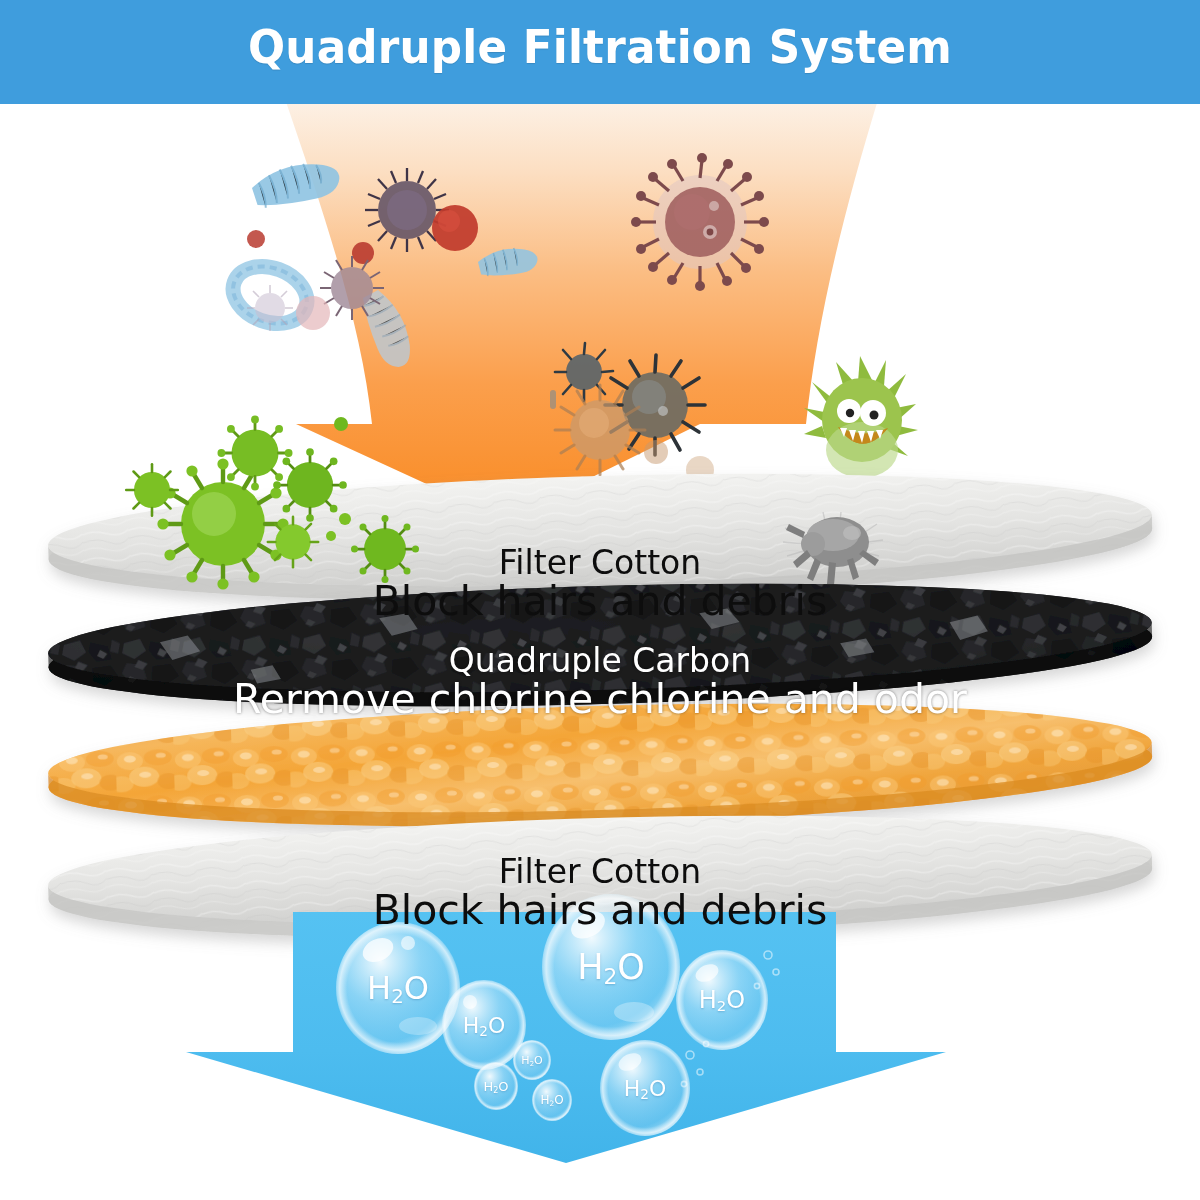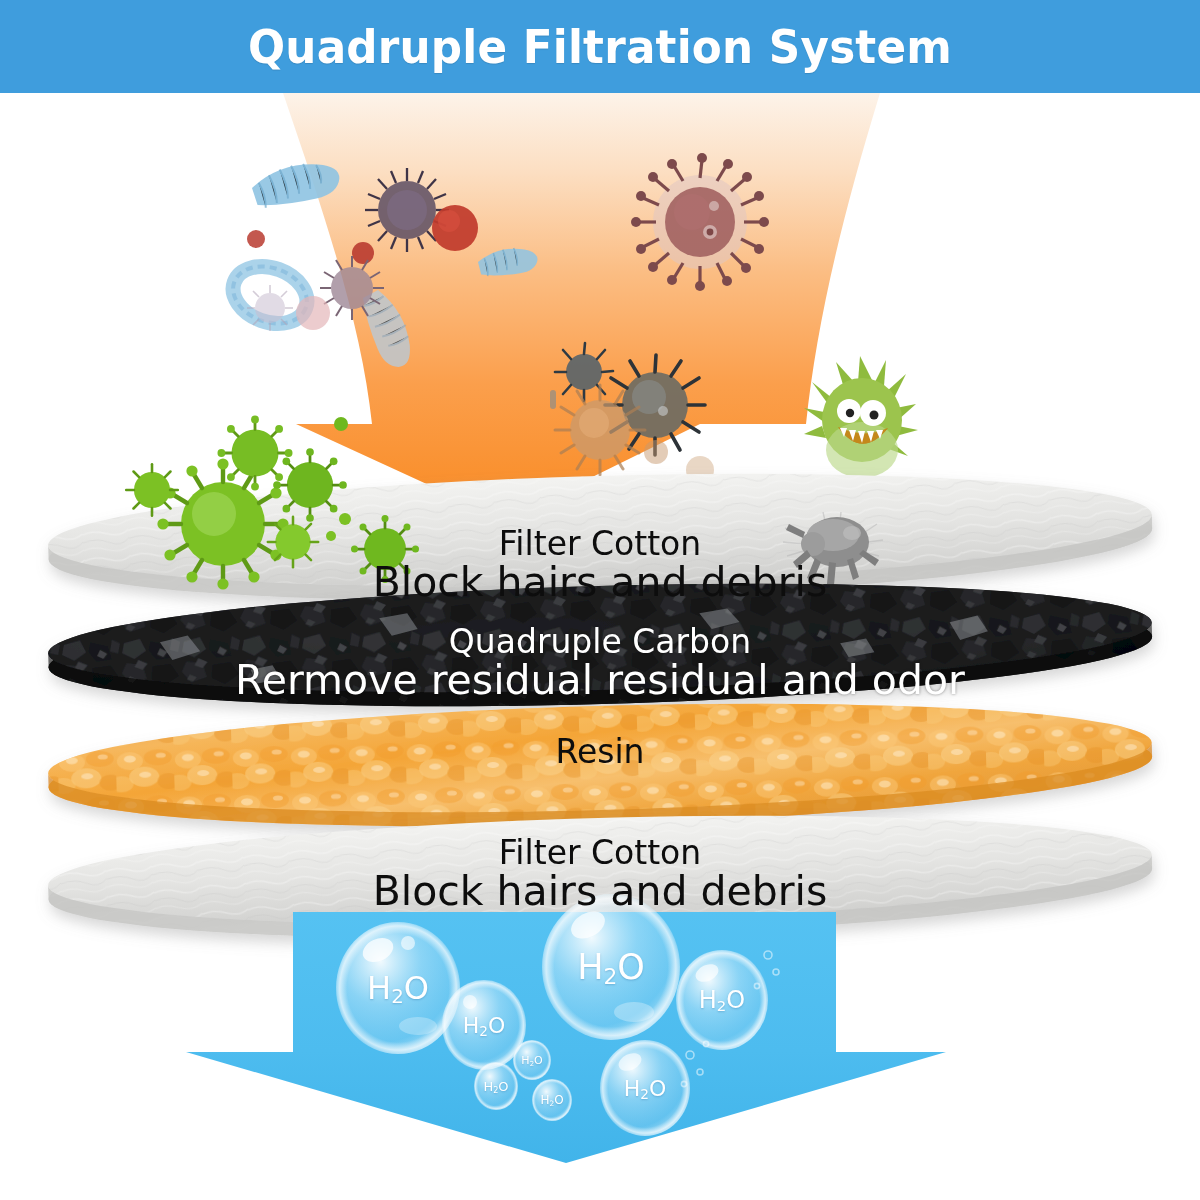"Quadruple Filtration System" #header-bar { height: 93px -> 104px }
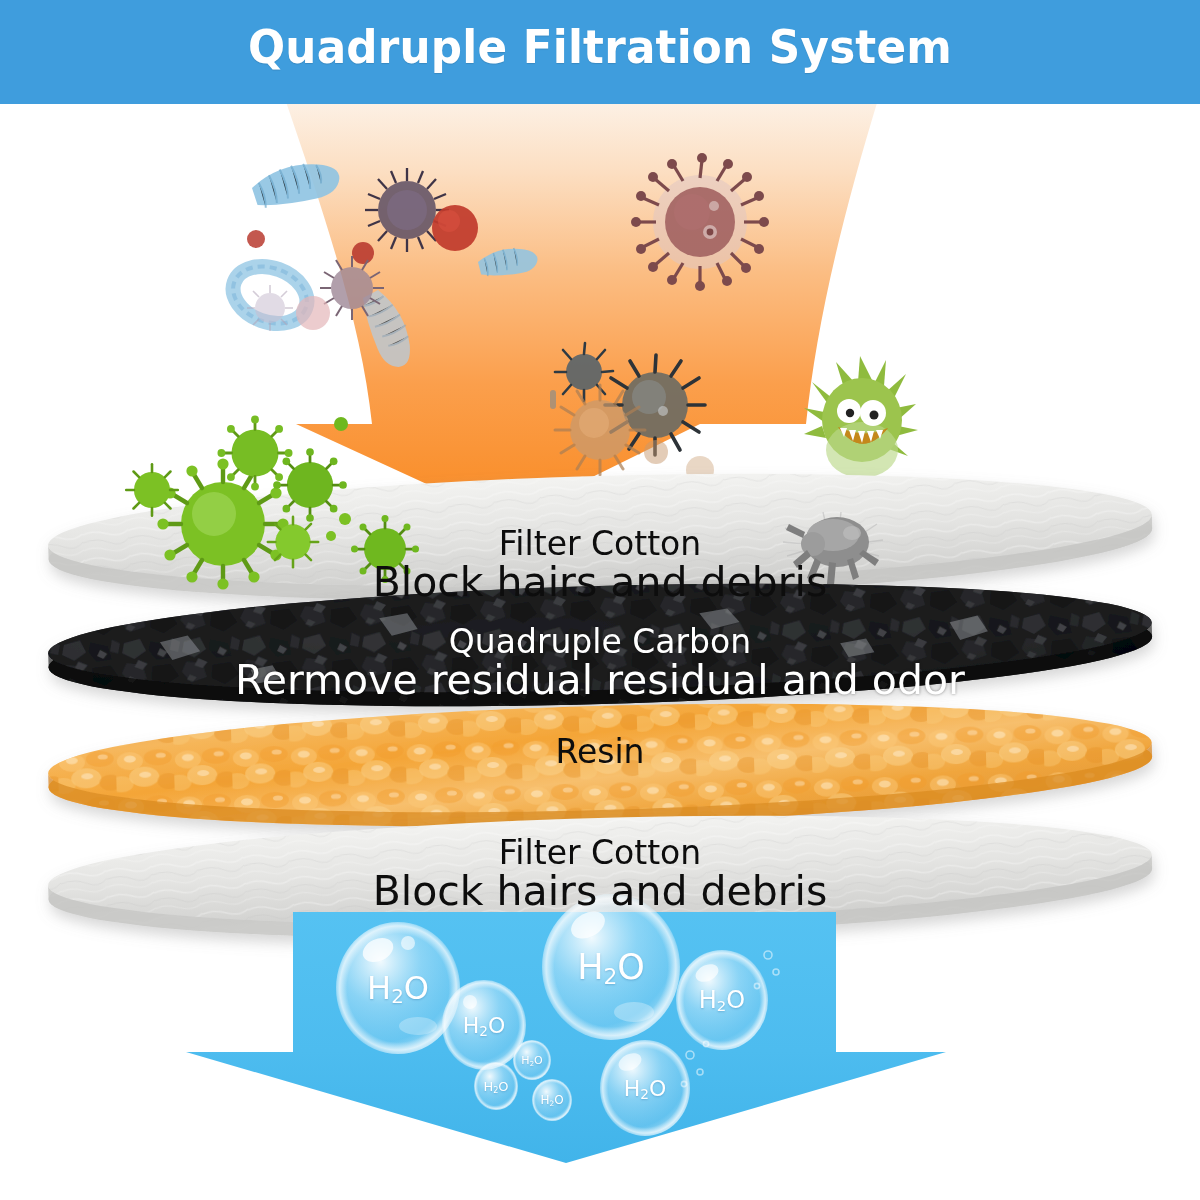"Filter Cotton" .layer-label { margin-top: none -> 19px }
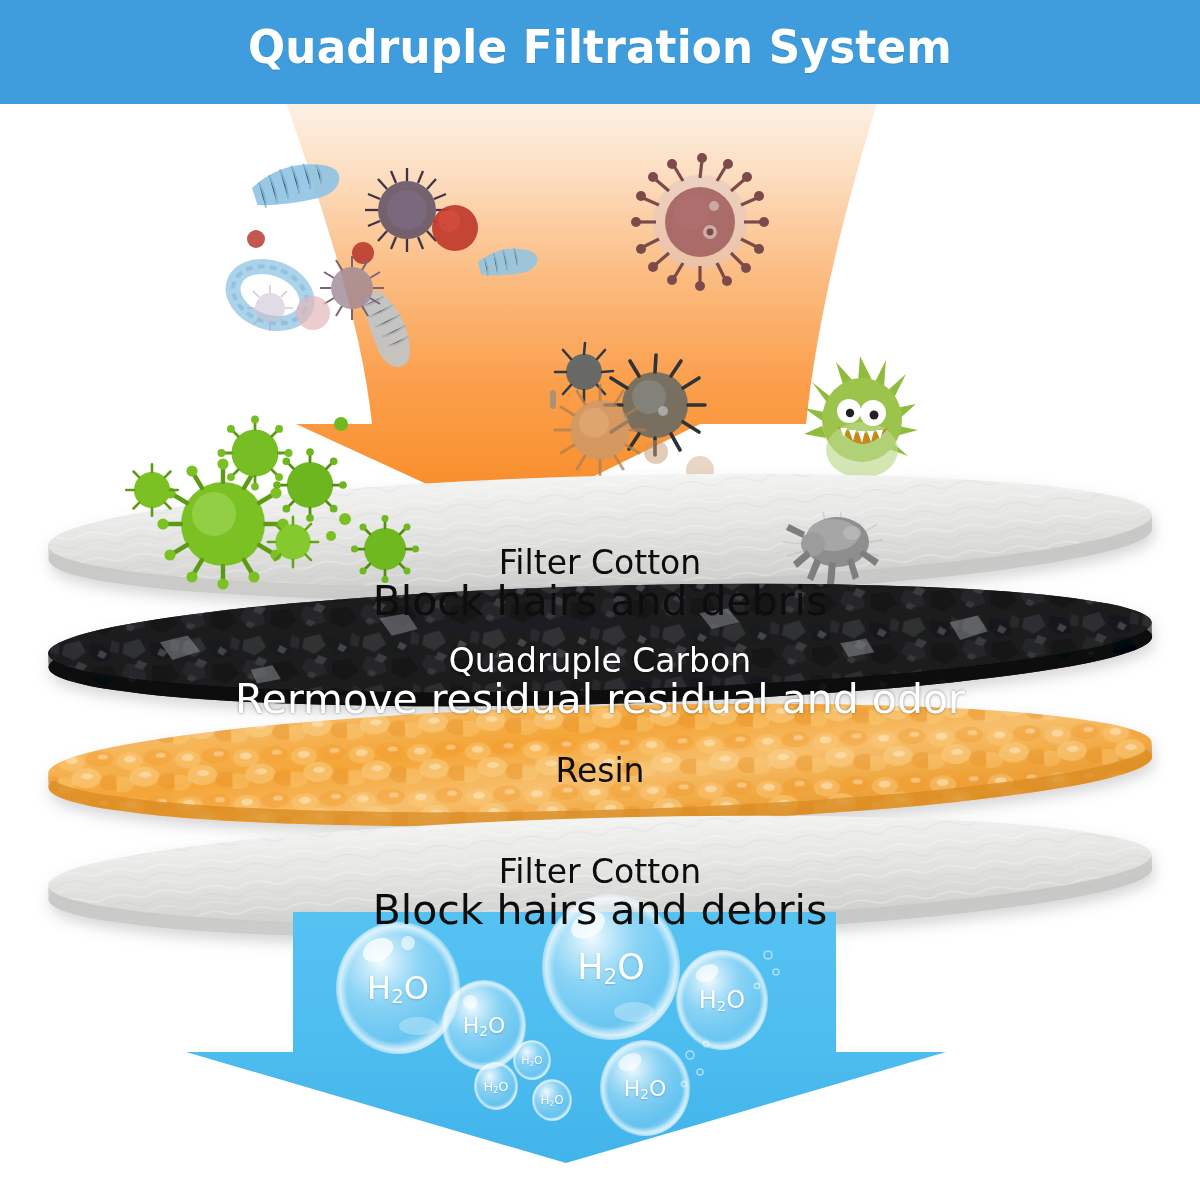"Rermove residual residual and odor" span.l-sub { text: residual residual -> chlorine chlorine }
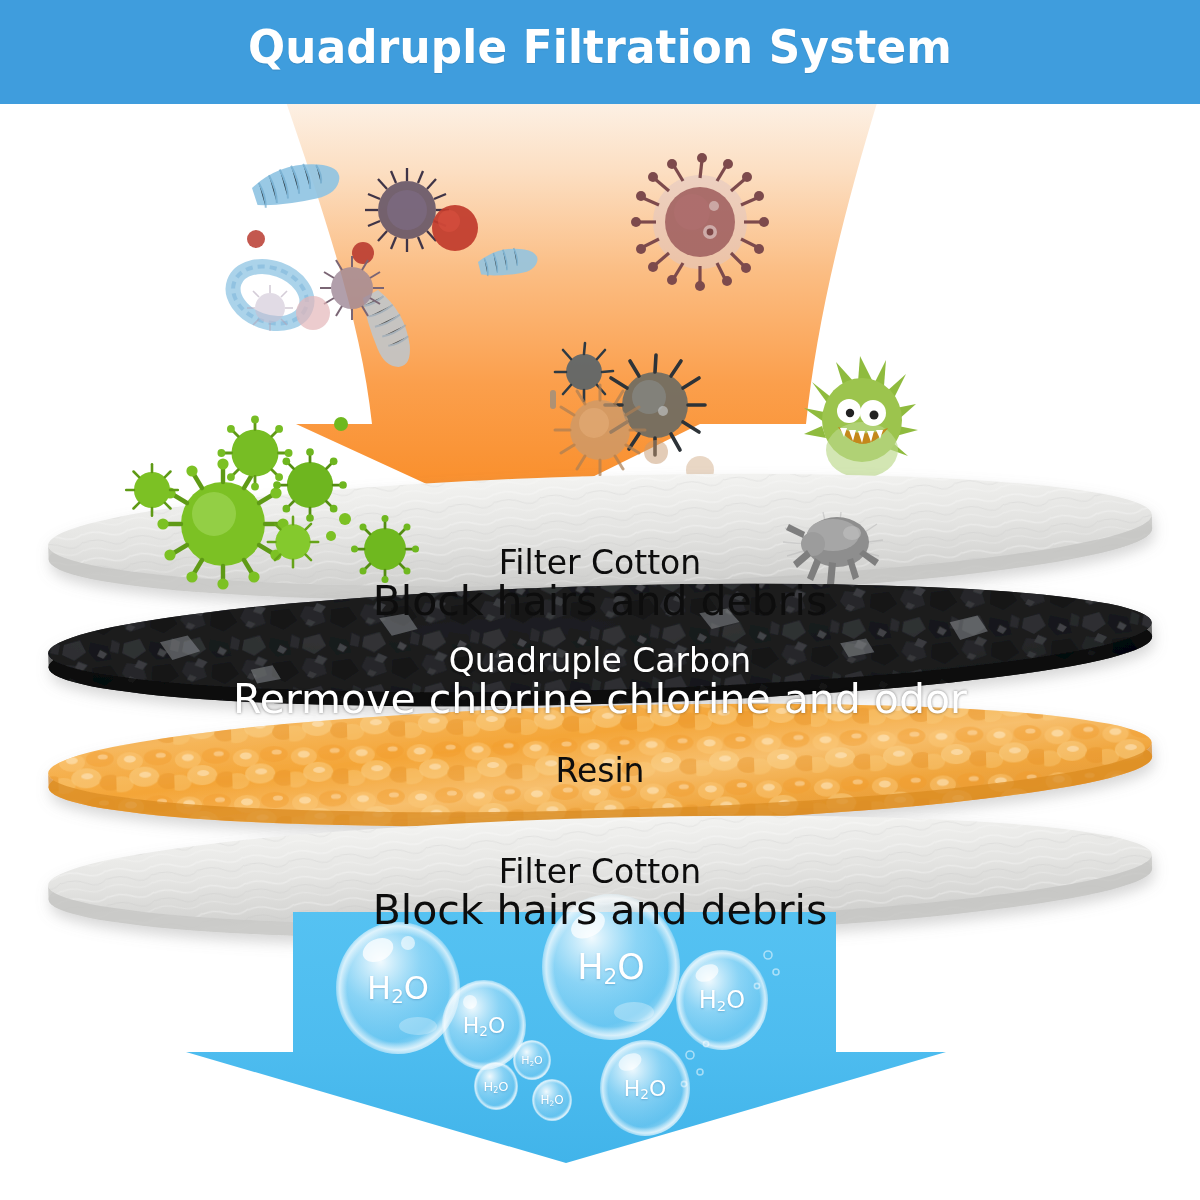"Resin" span.l-title { html: <span>Resin</span> -> none }
